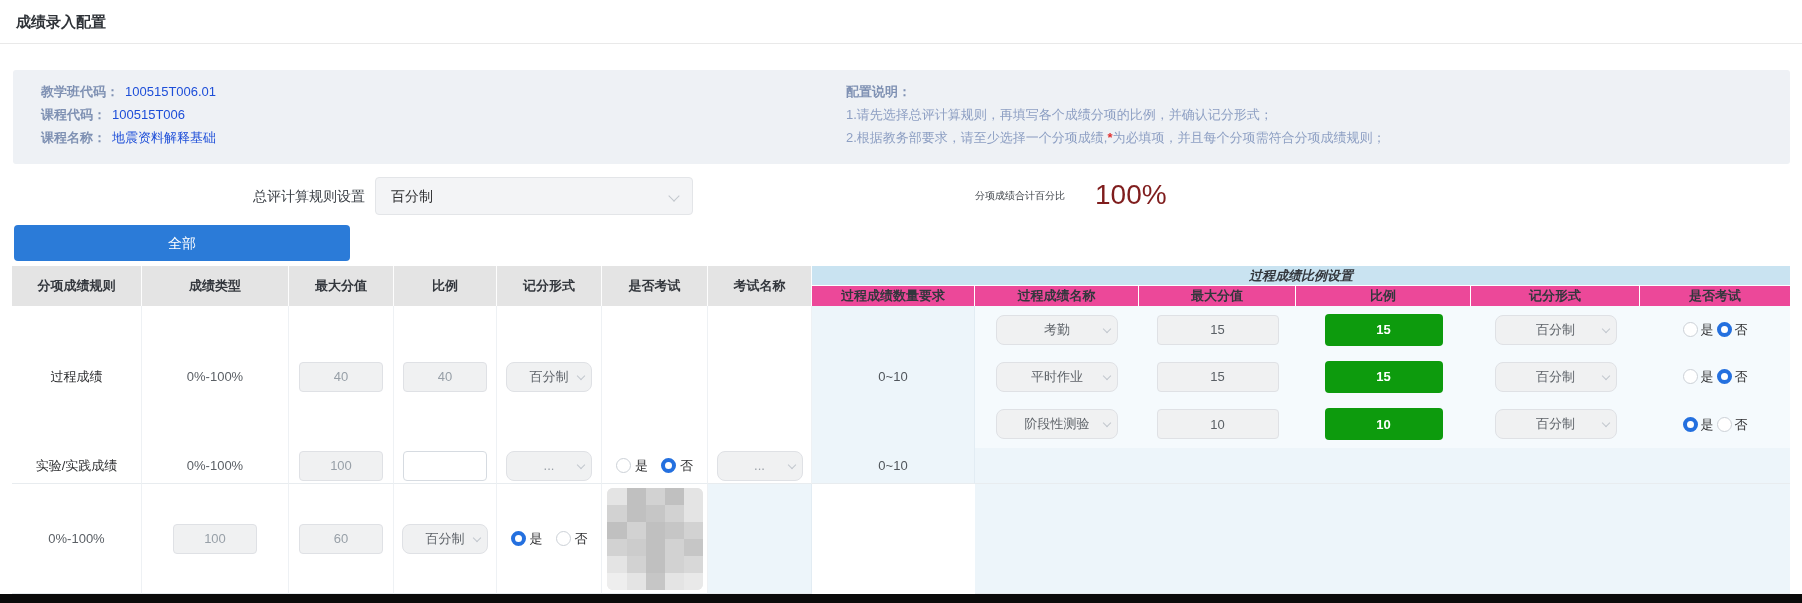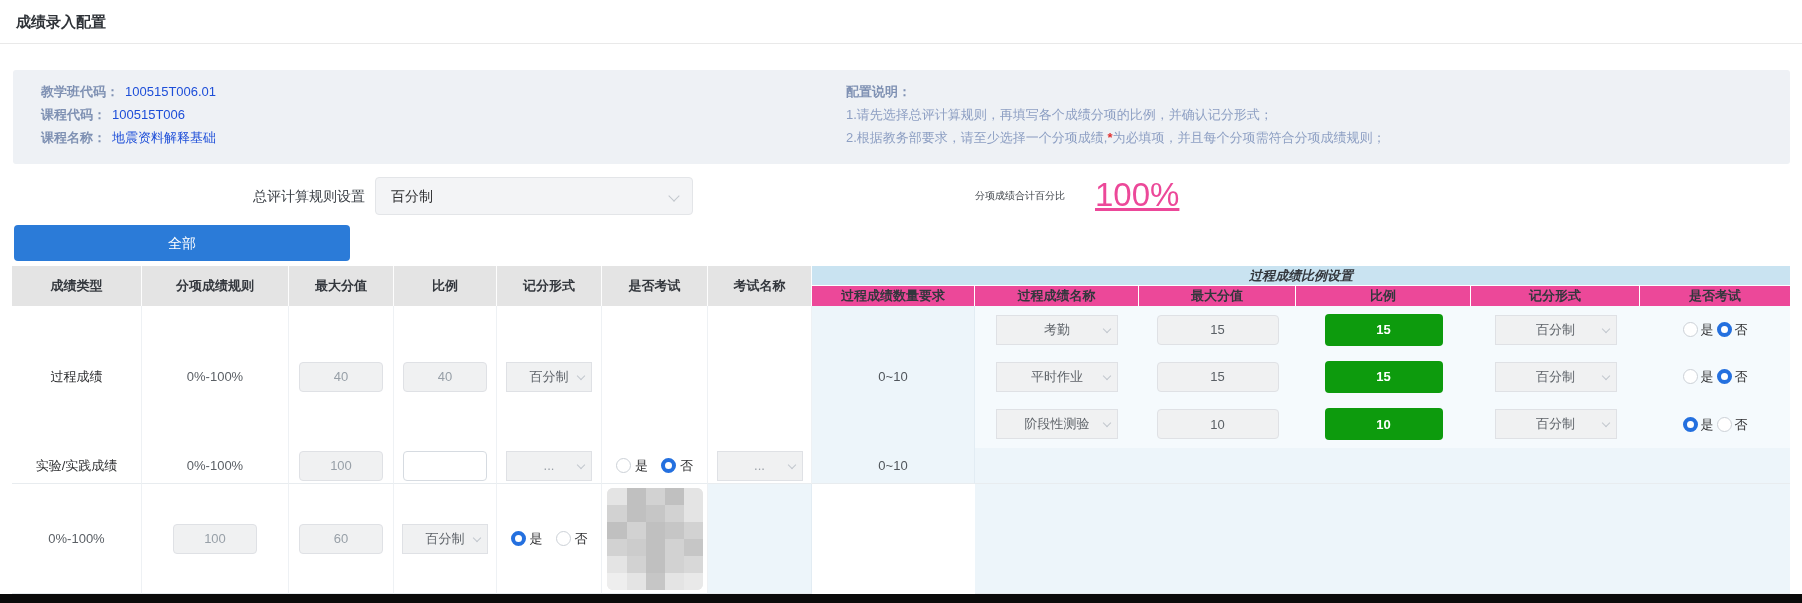"100%" .total-value { color: #ec4899 -> #7f1d1d; font-size: 33px -> 28px; text-decoration: underline -> none }
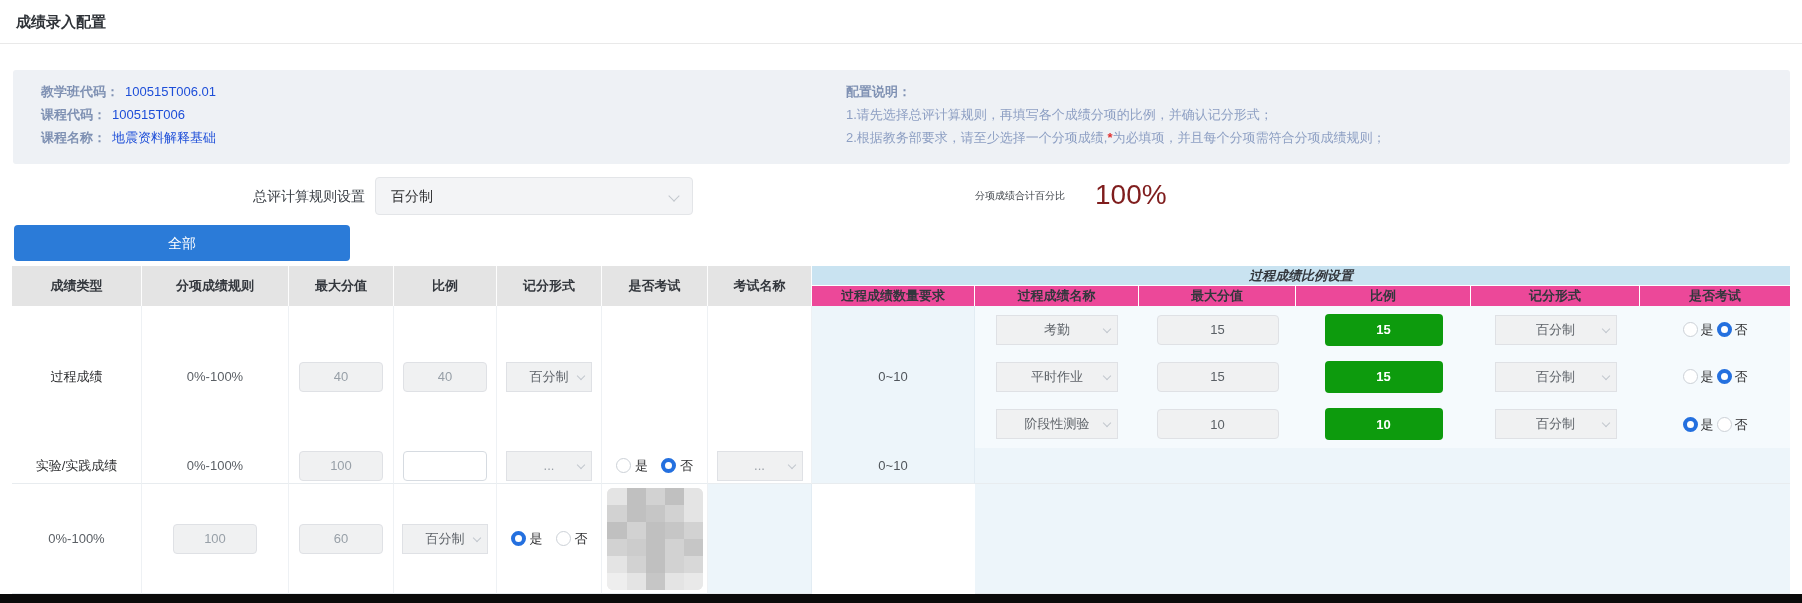"成绩类型" div.th { order: before "分项成绩规则" -> after "分项成绩规则" }
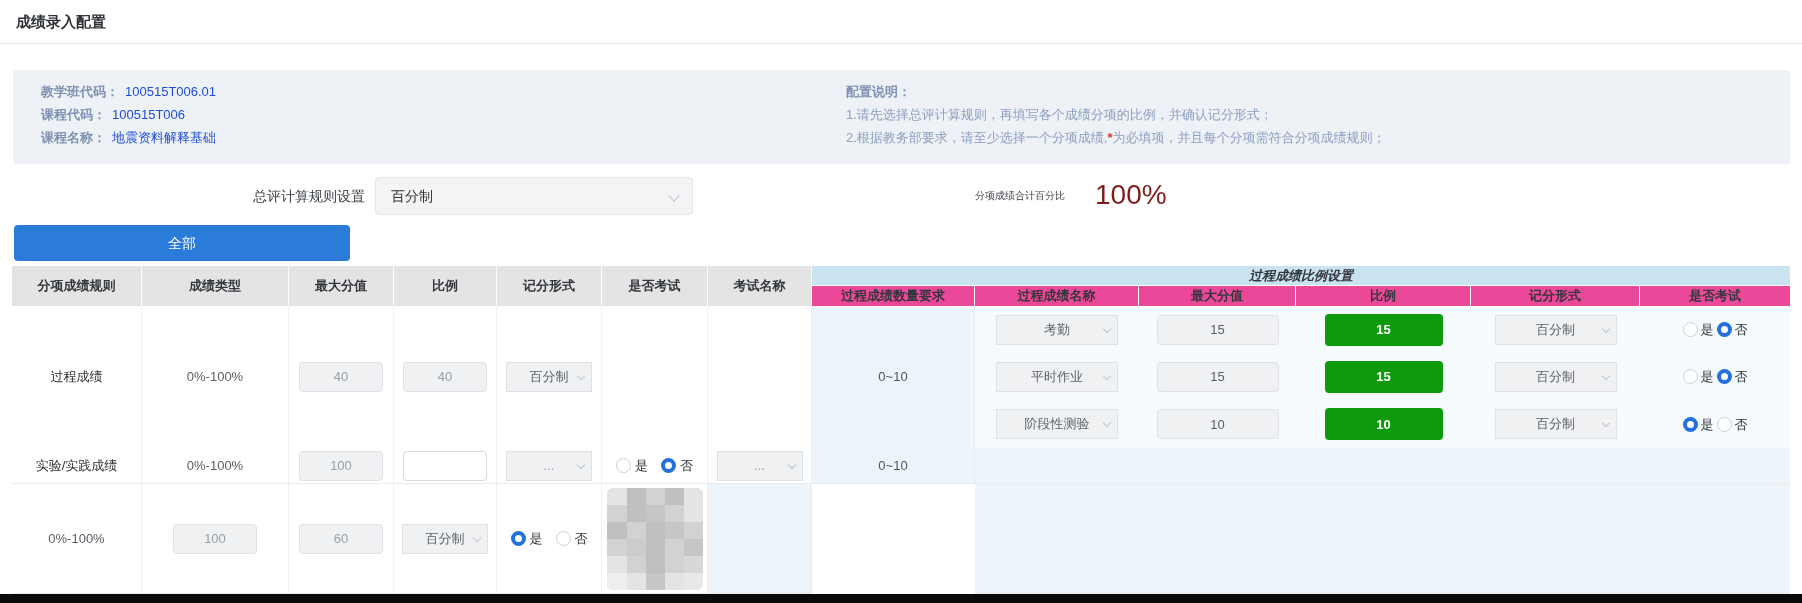"考勤" .sel { border-radius: 0 -> 8px }
